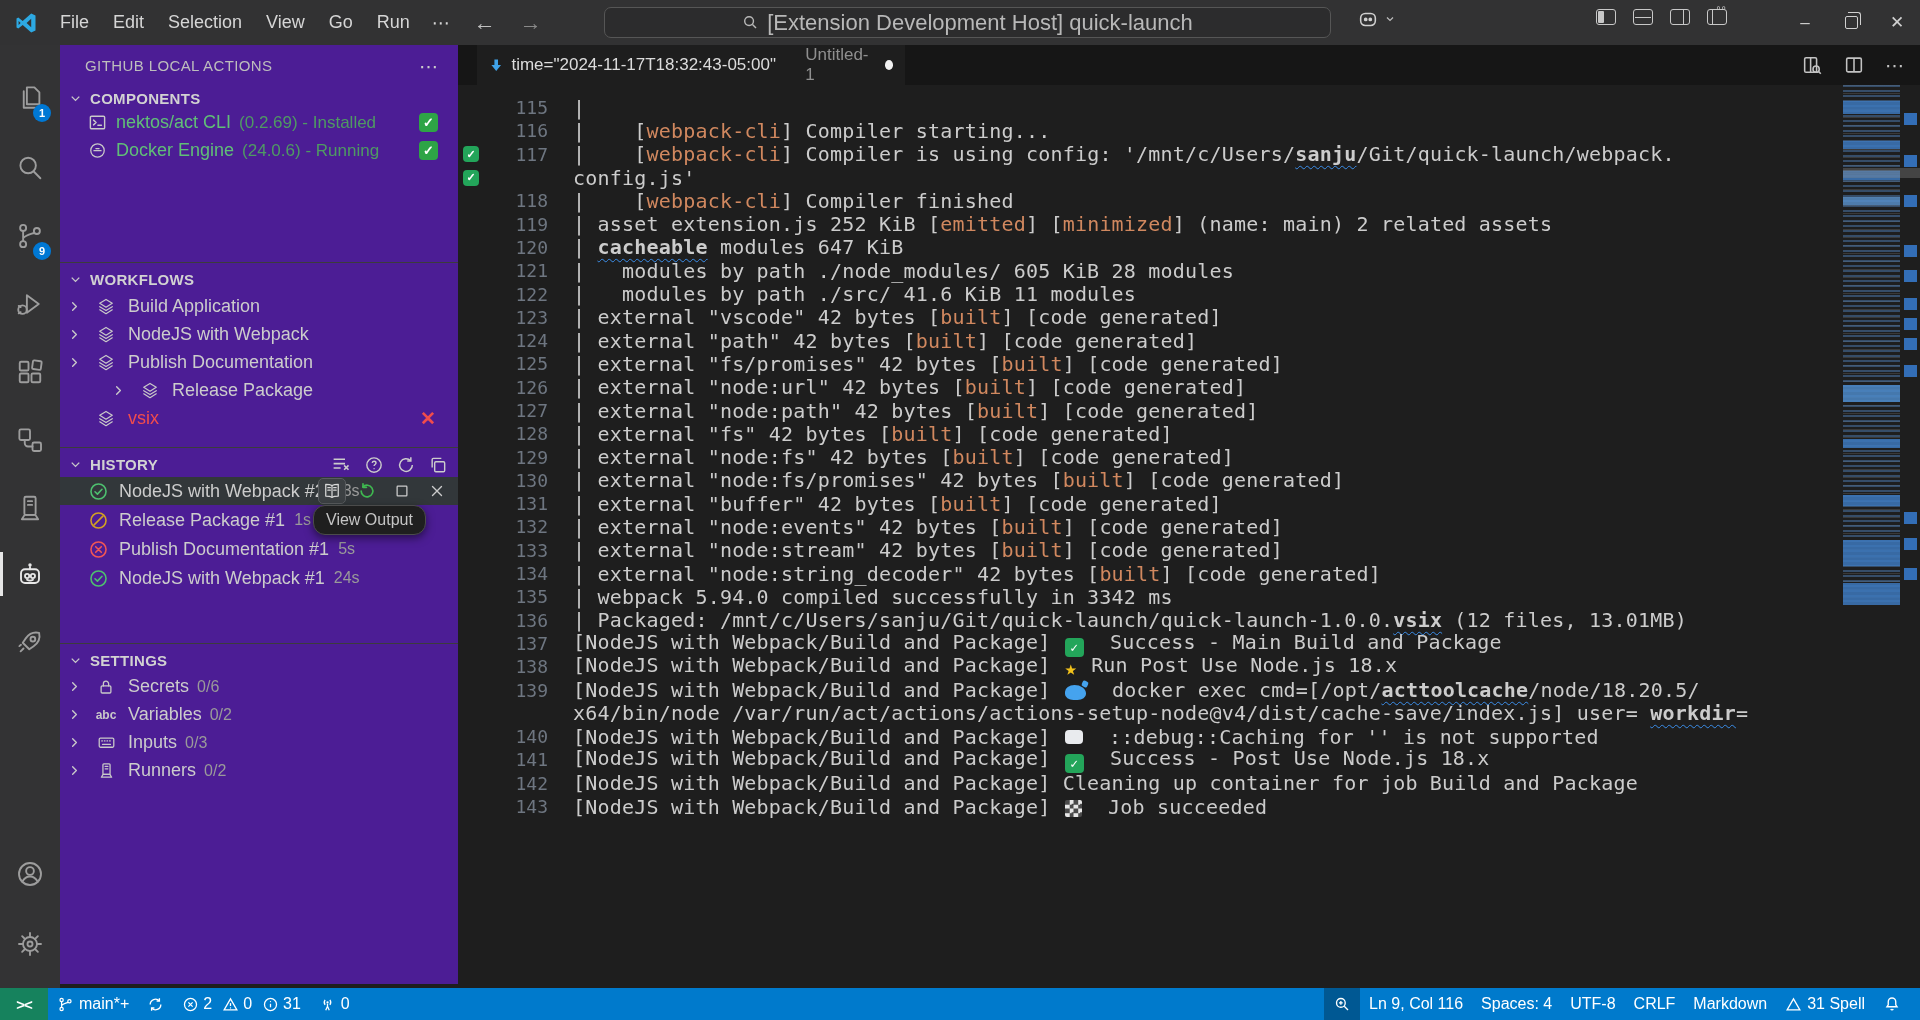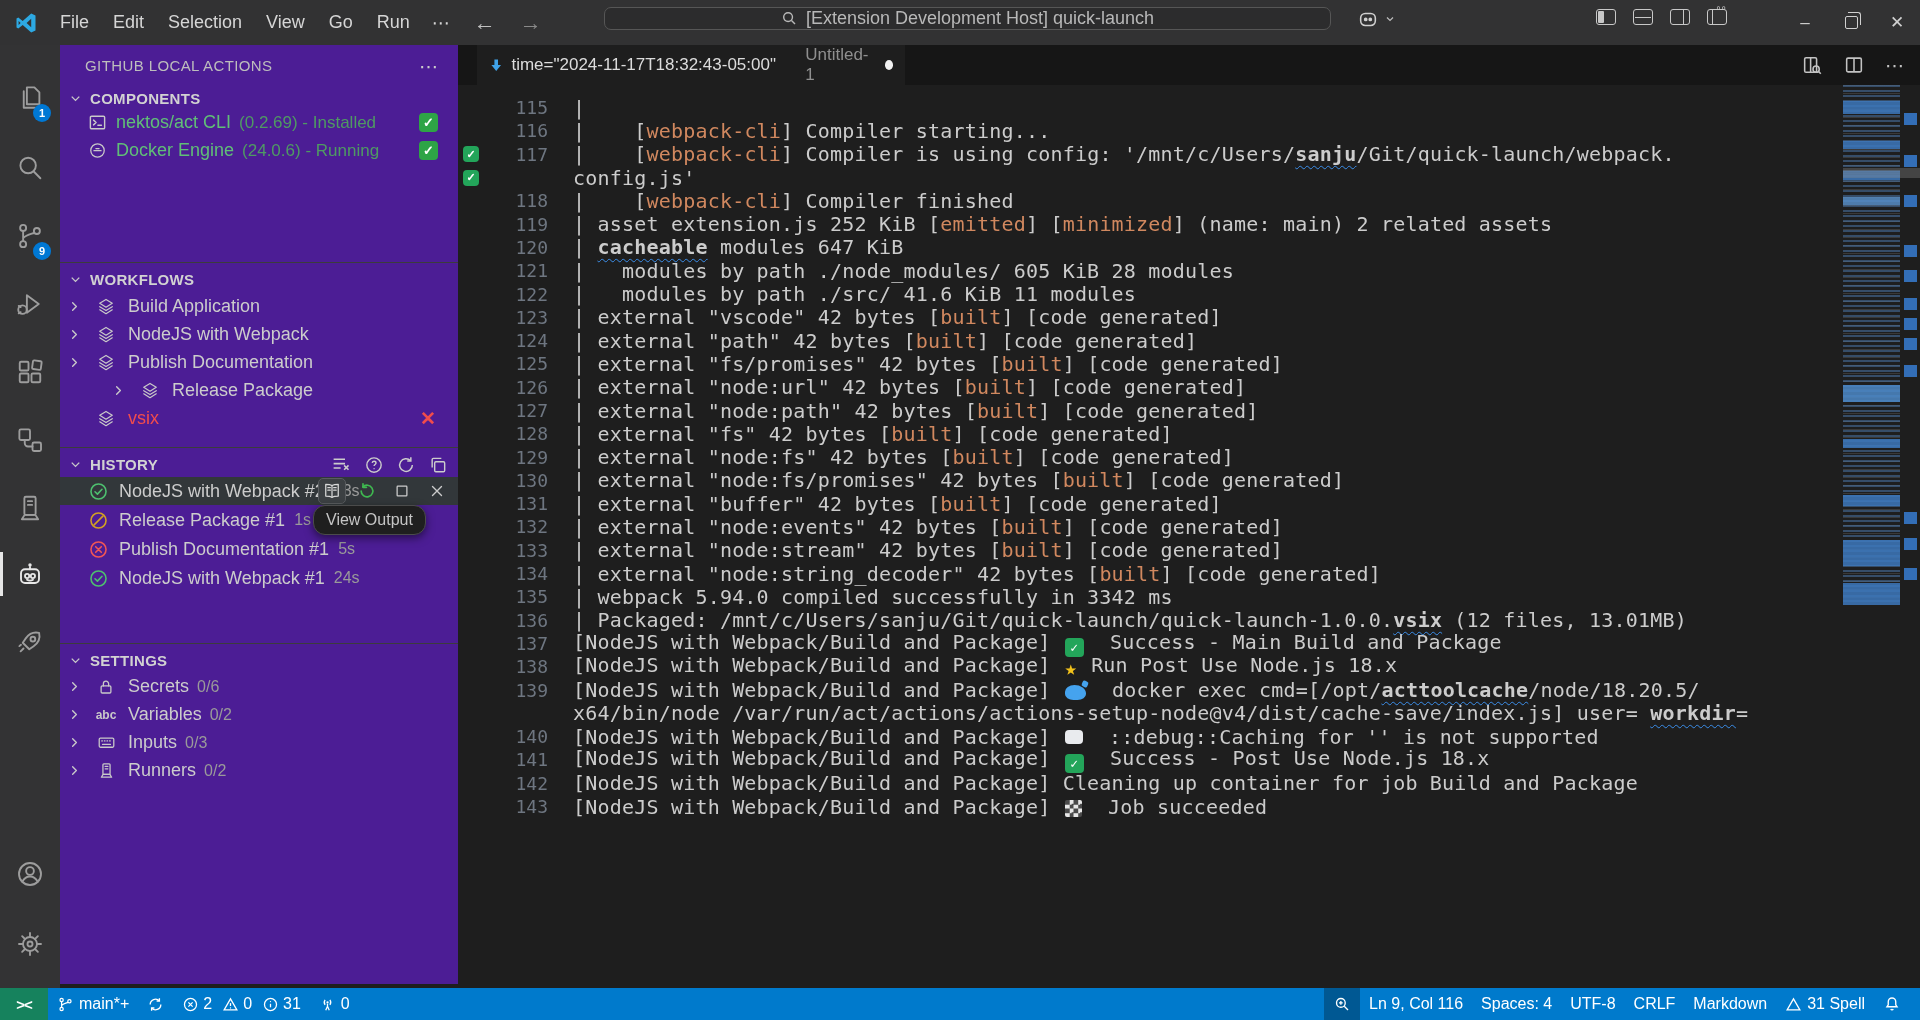"[Extension Development Host]" #searchbox { font-size: 18px -> 22px; height: 23px -> 31px }
